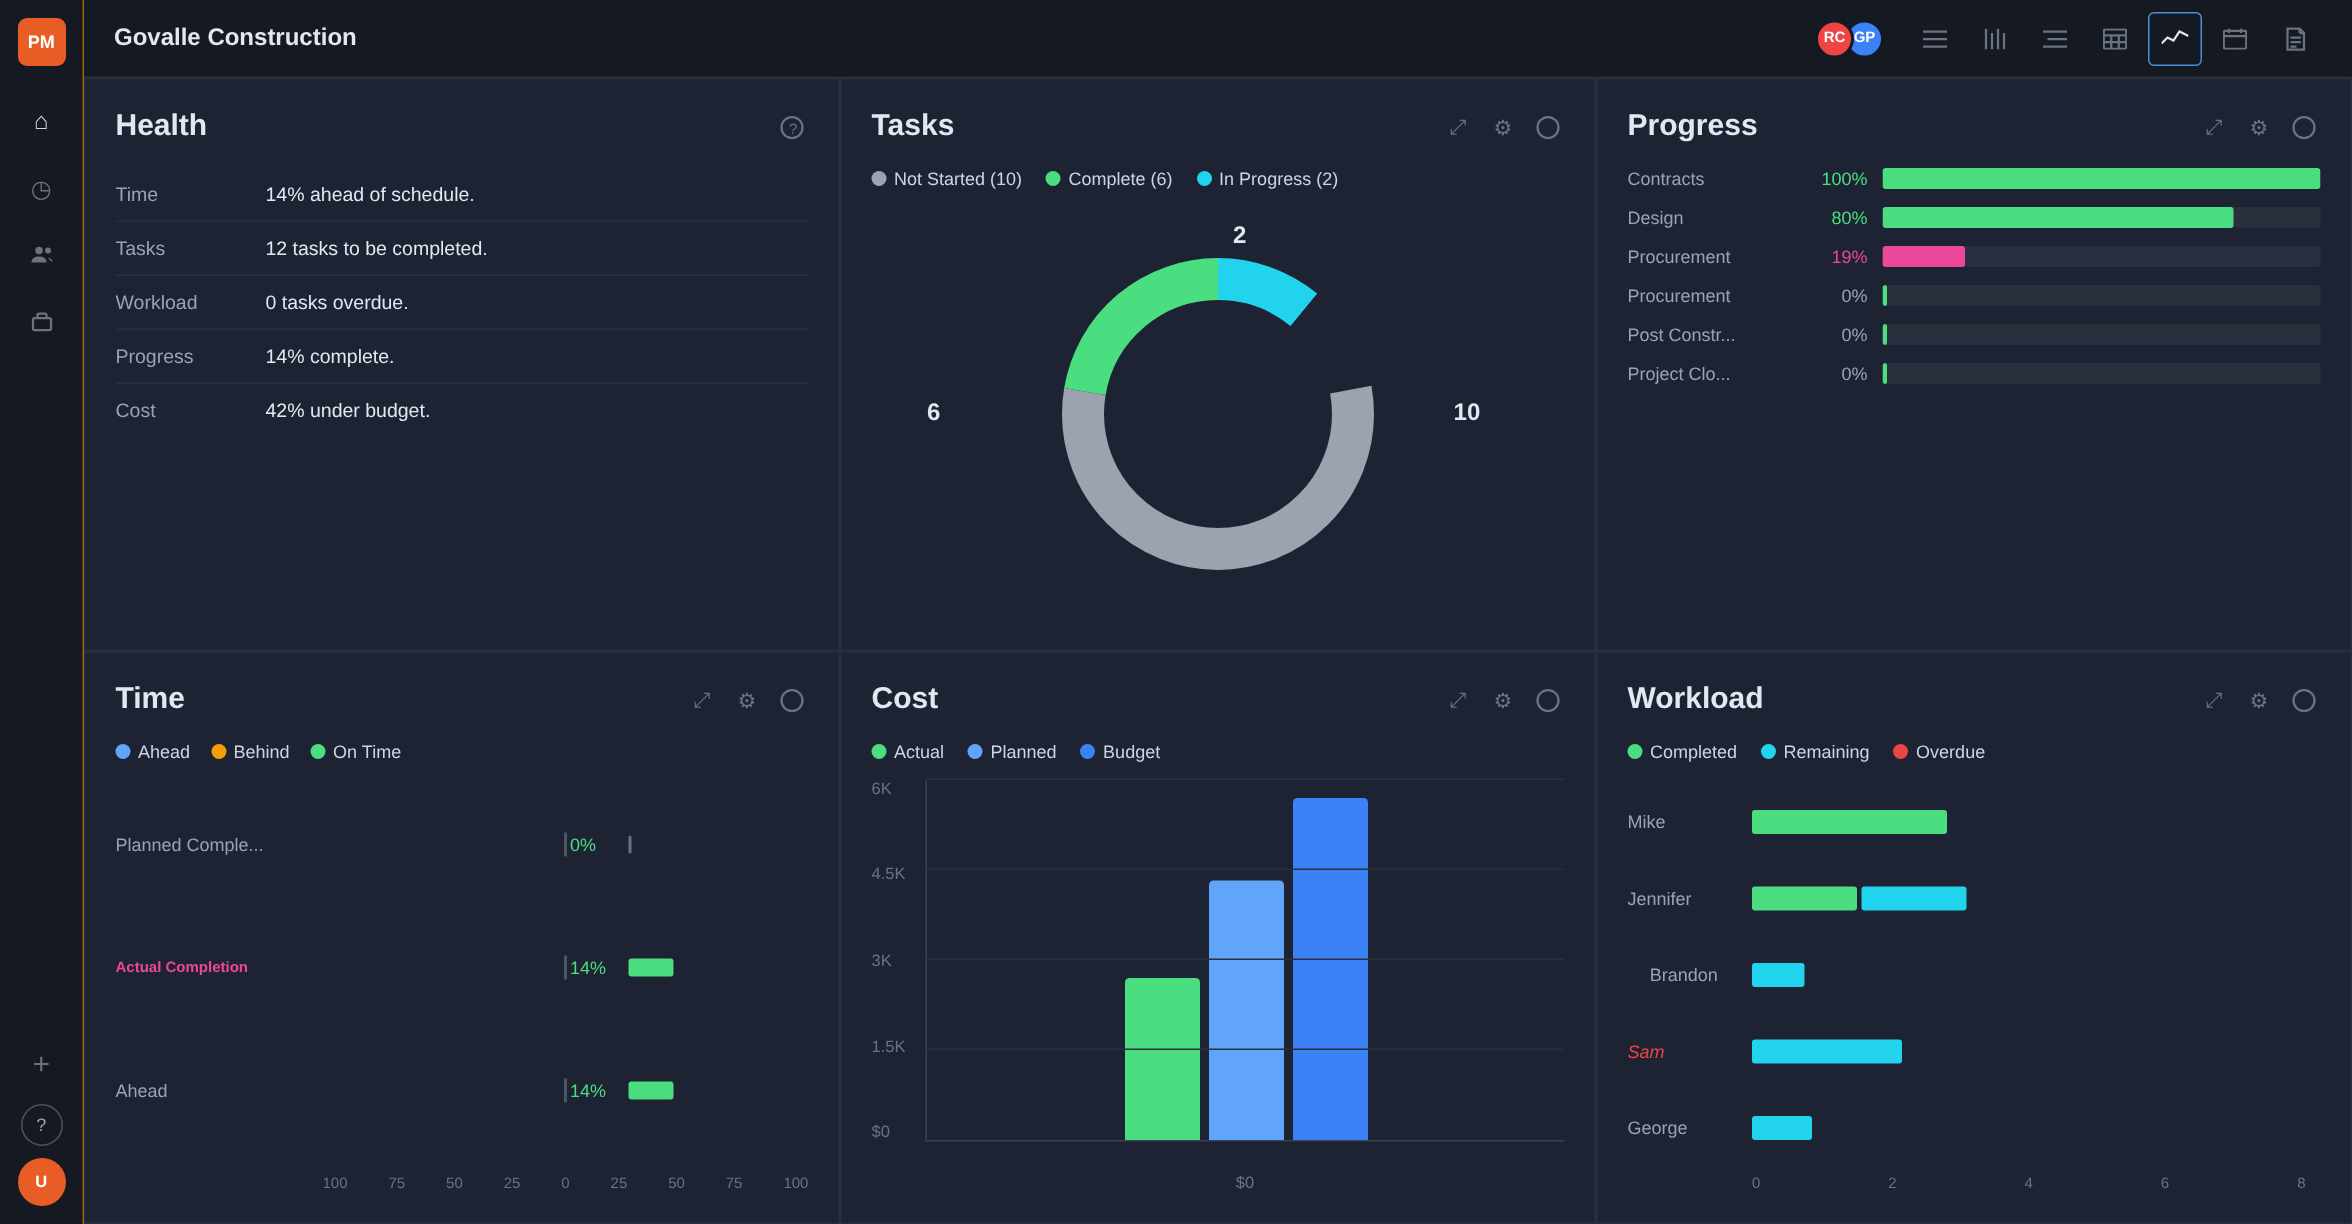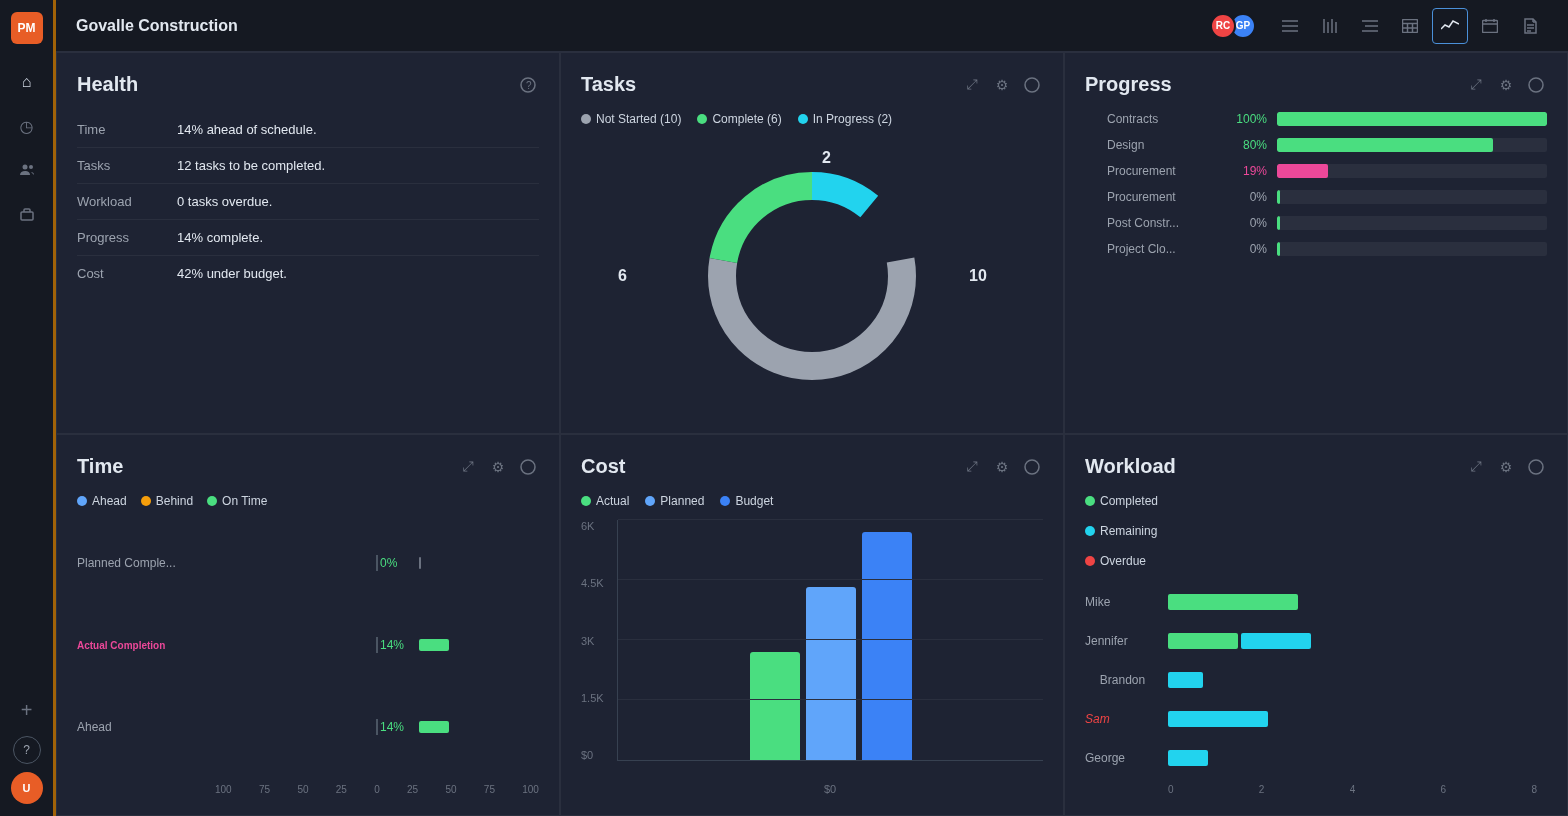"PM" .sidebar { border-right: 3px solid #a16207 -> 1px solid #a16207 }
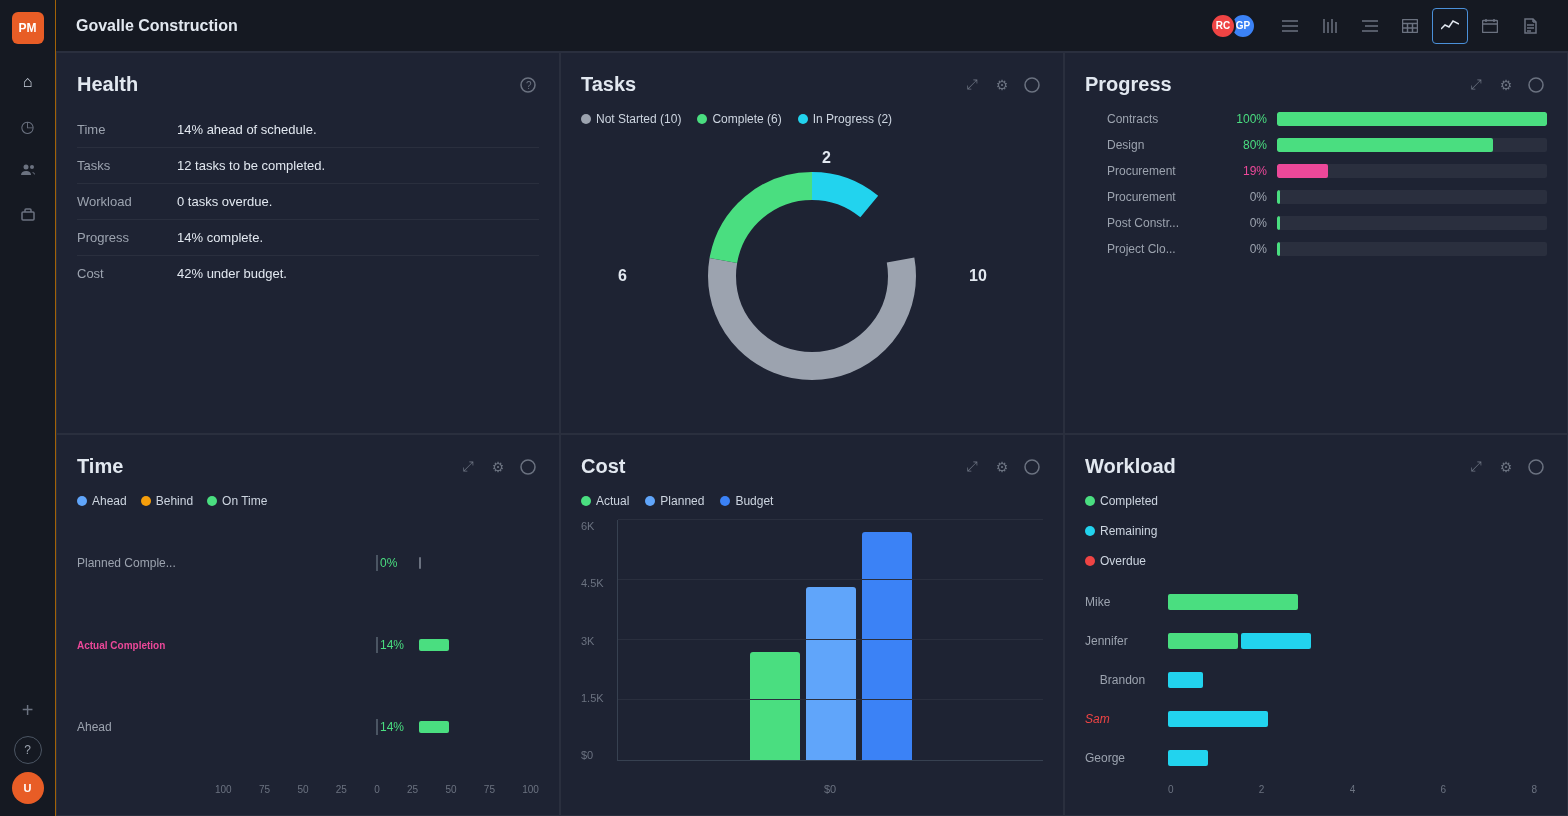"Contracts" .progress-rows { margin-left: 22px -> none }
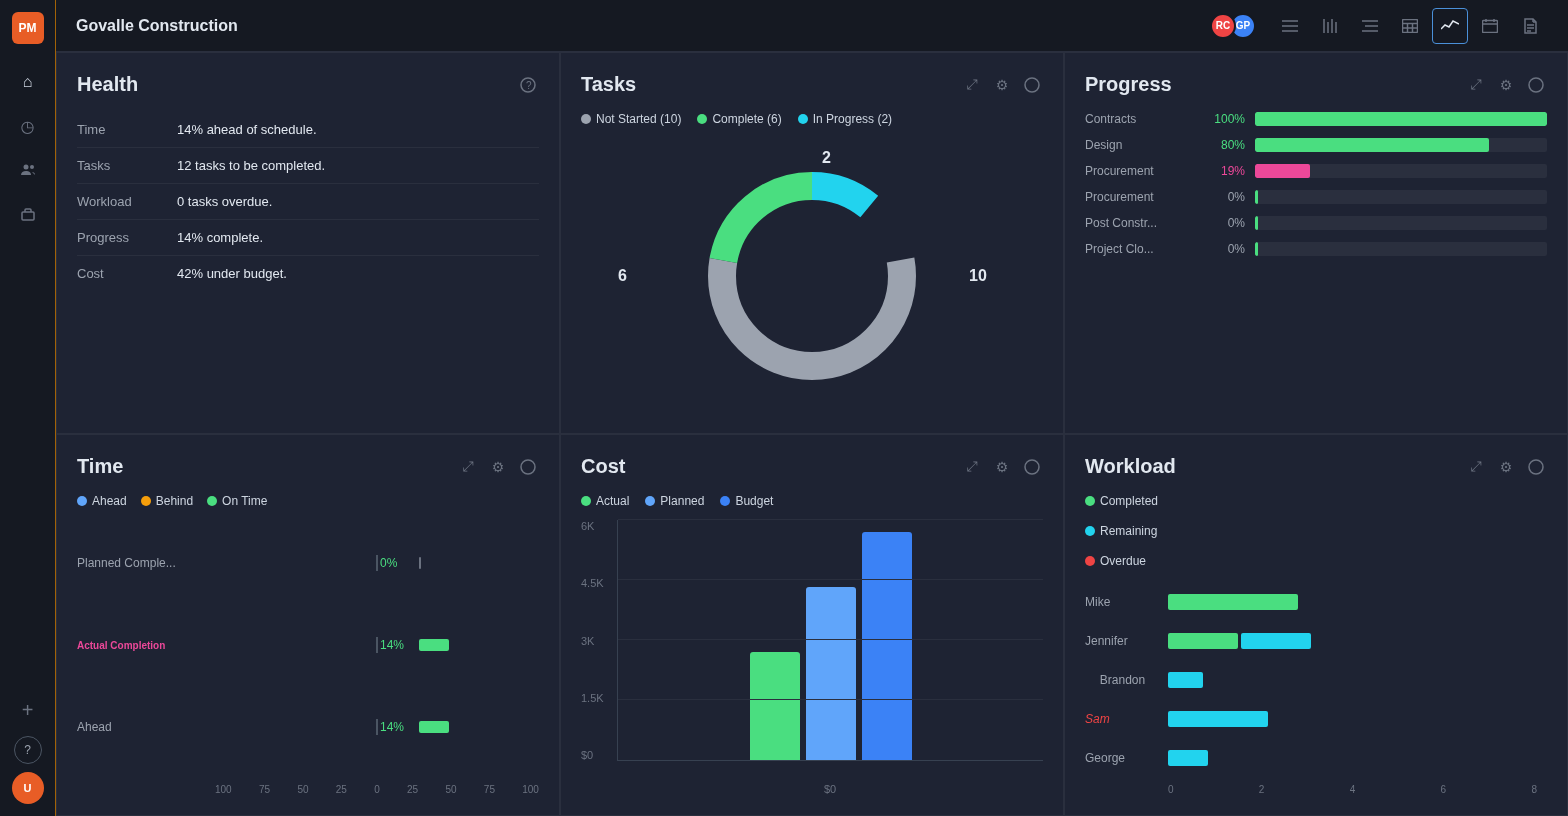"Completed" .workload-legend { flex-direction: column -> none }
